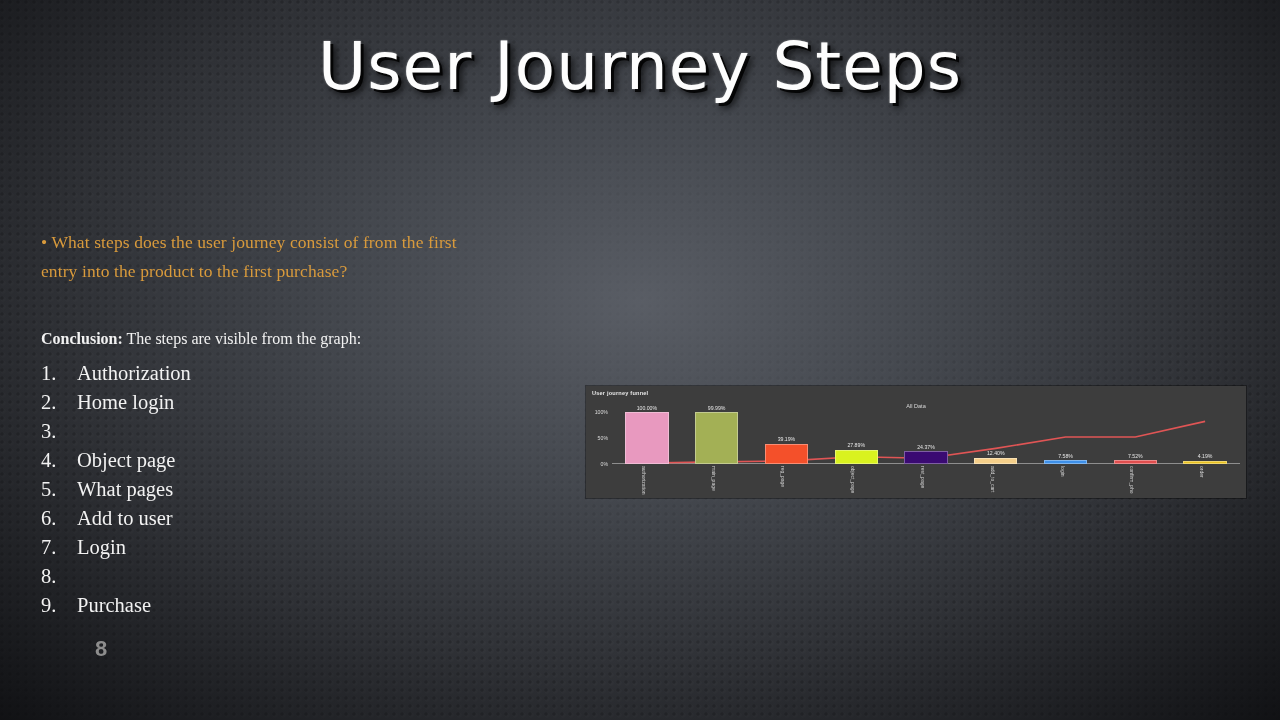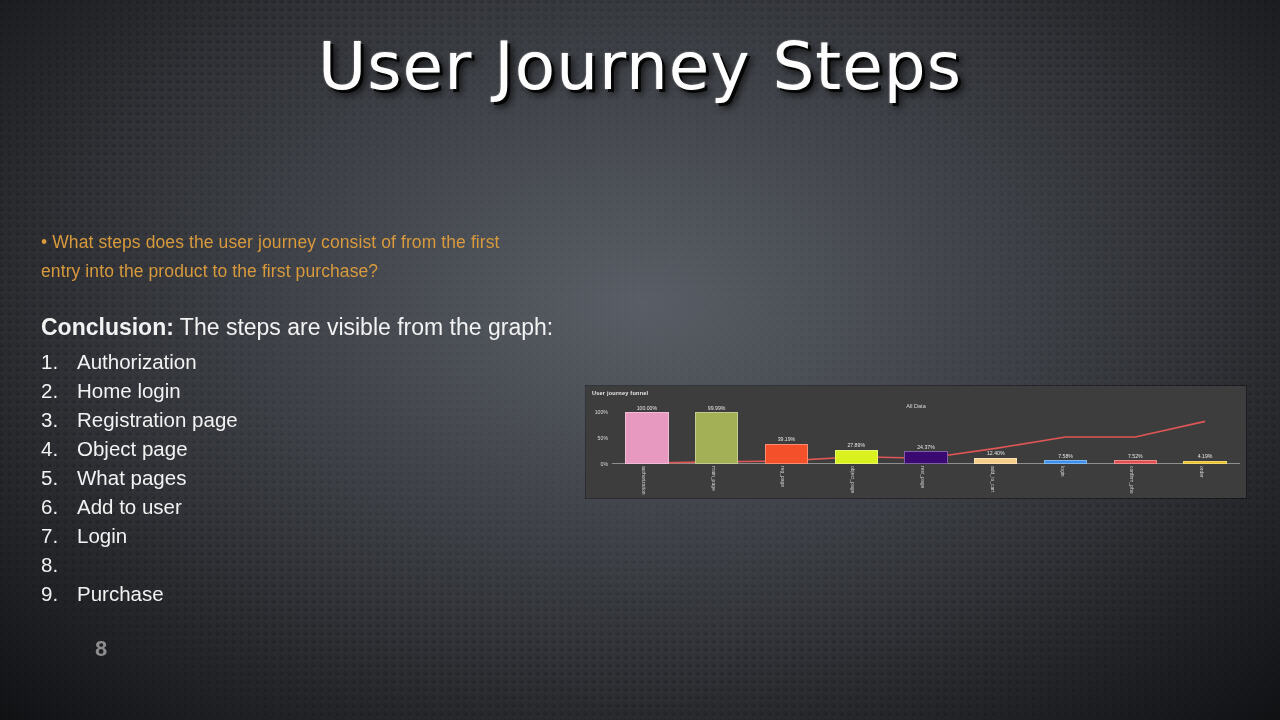"• What steps does the" #body-block { font-family: none -> Liberation Serif, serif }
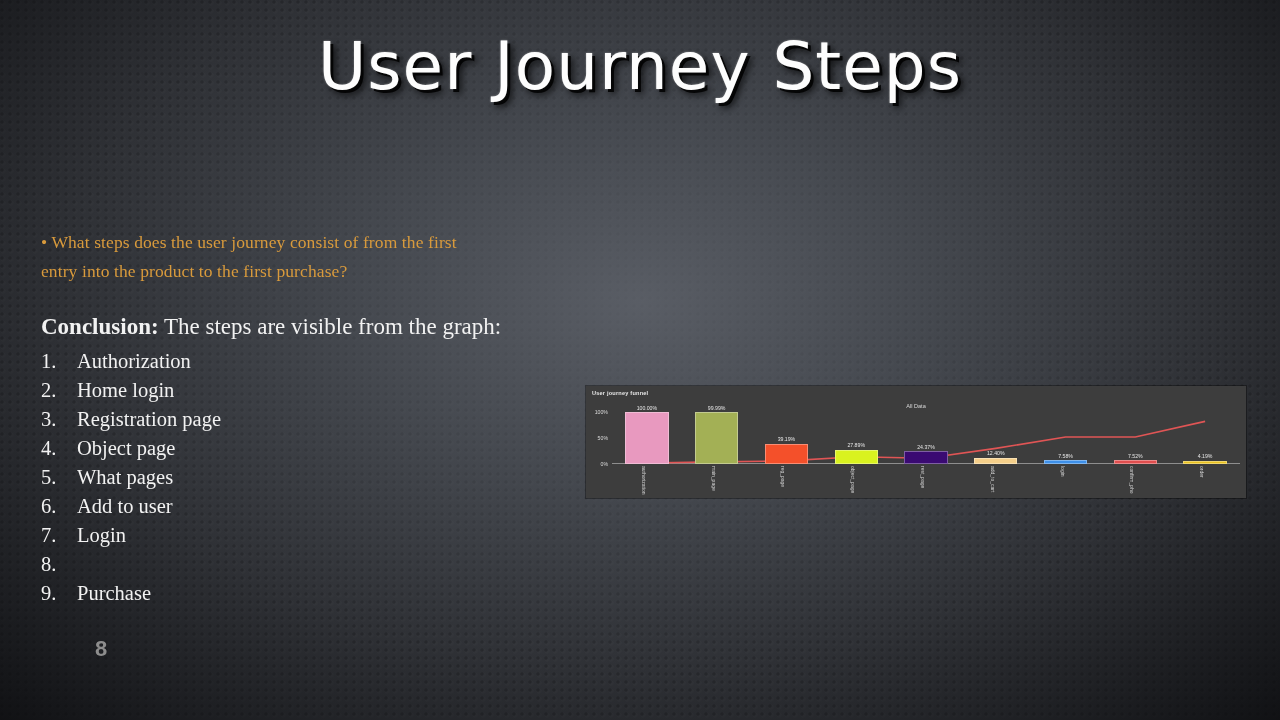"Conclusion: The steps are visible" #conclusion { font-size: 23px -> 16px; margin-top: 28px -> 40px }
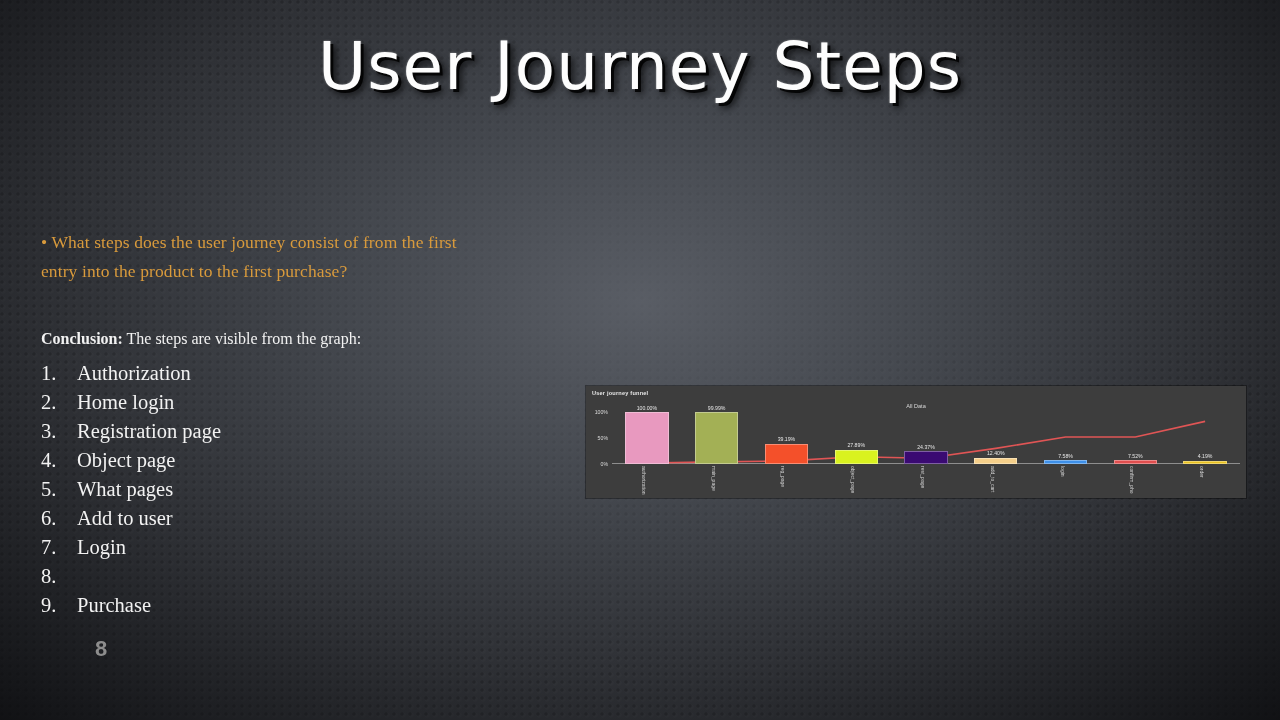"Registration page" span.step-label { html: <span>Registration page</span> -> none }
